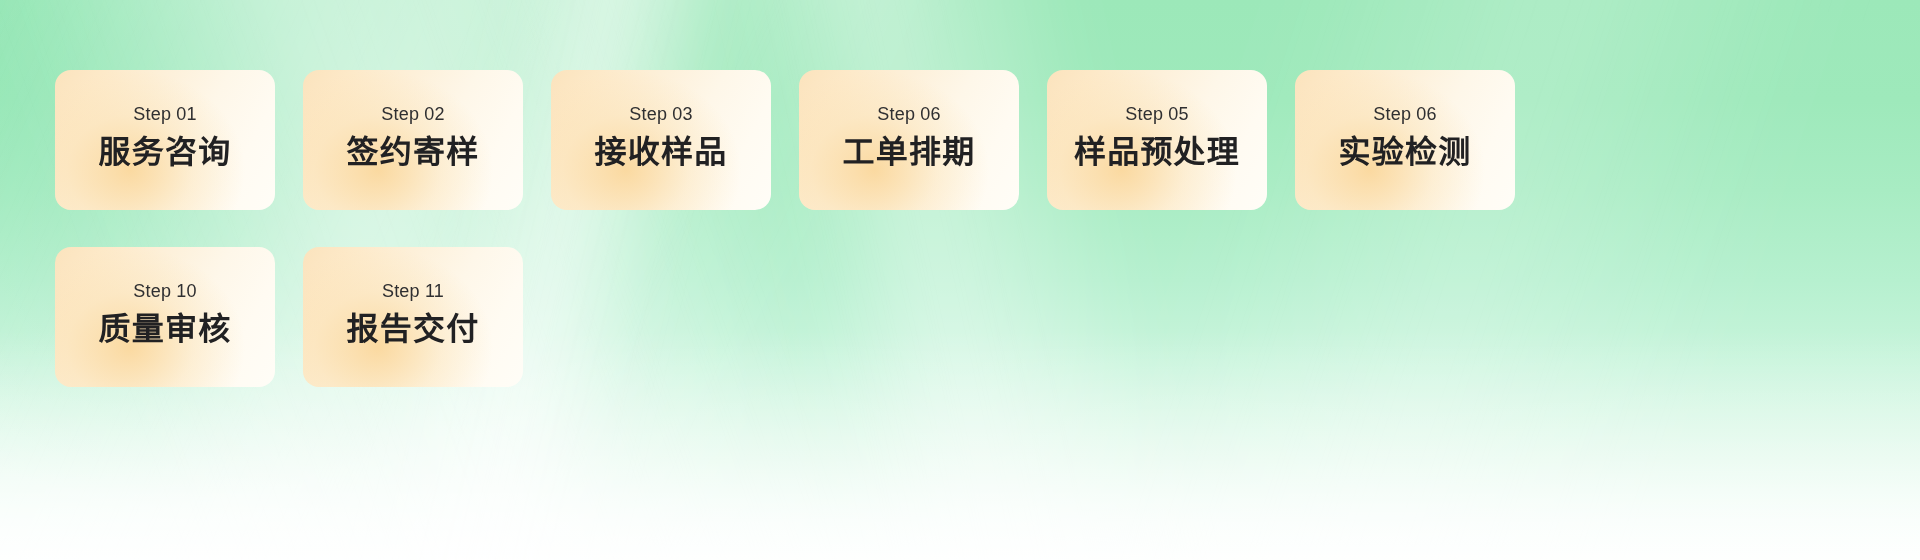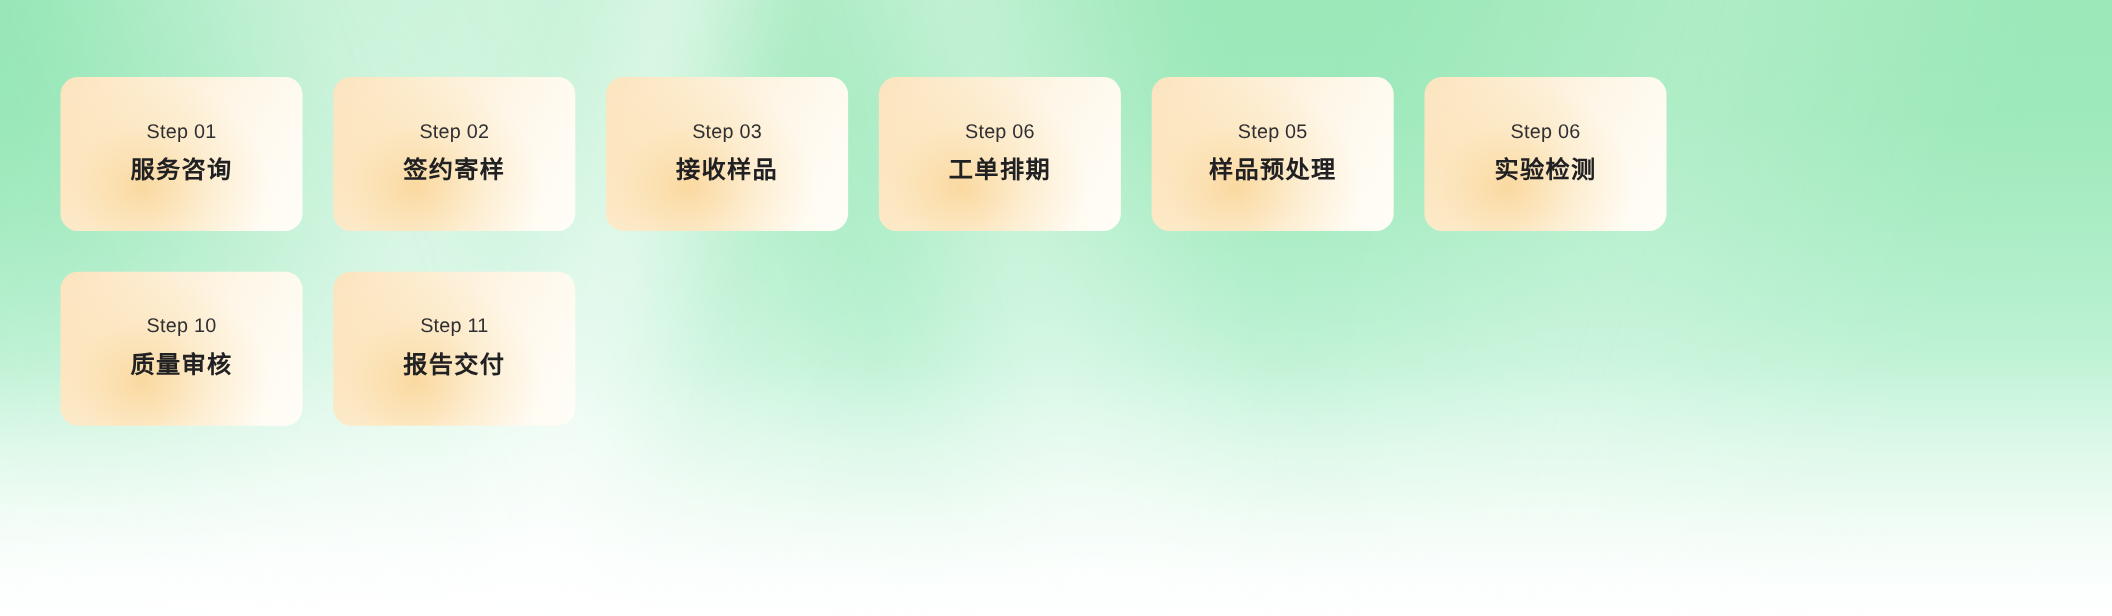"服务咨询" .step-title { font-family: none -> Liberation Mono, monospace; font-size: 22px -> 32px }
